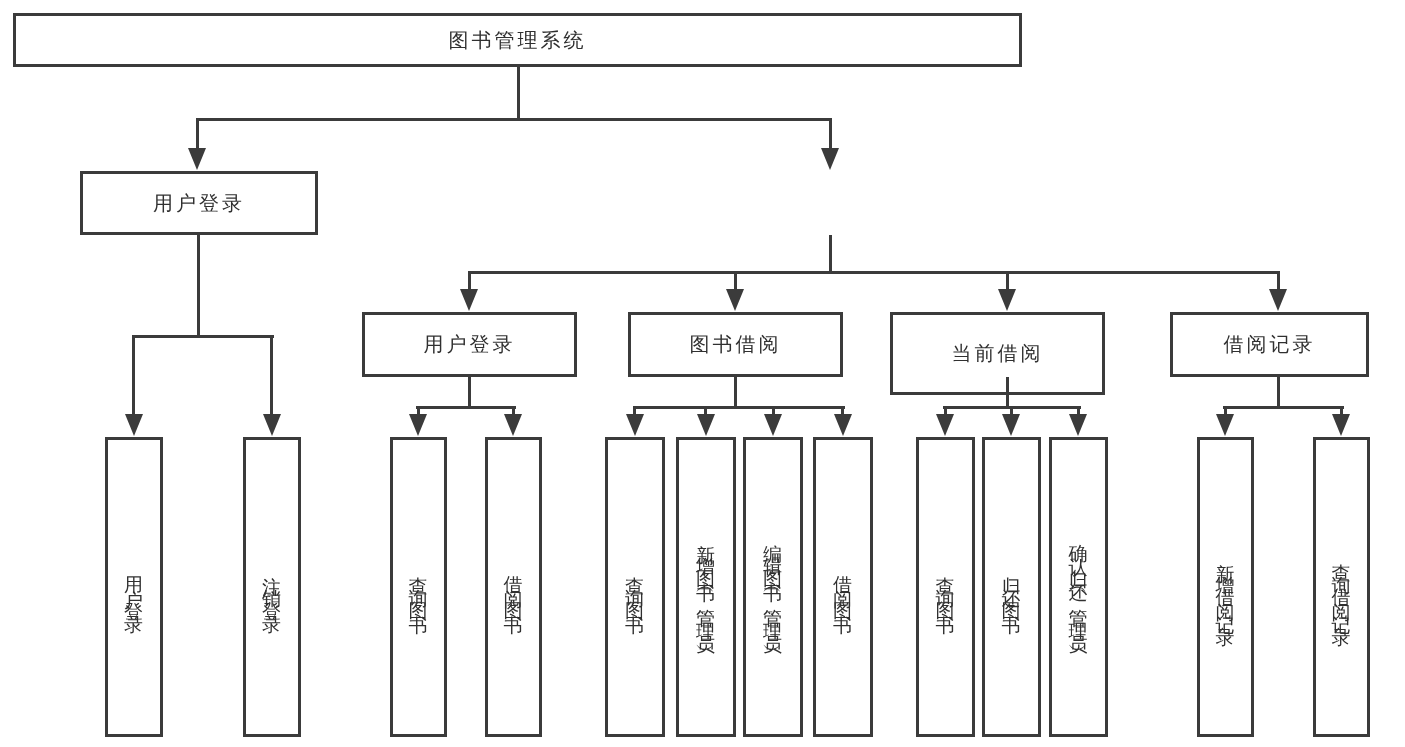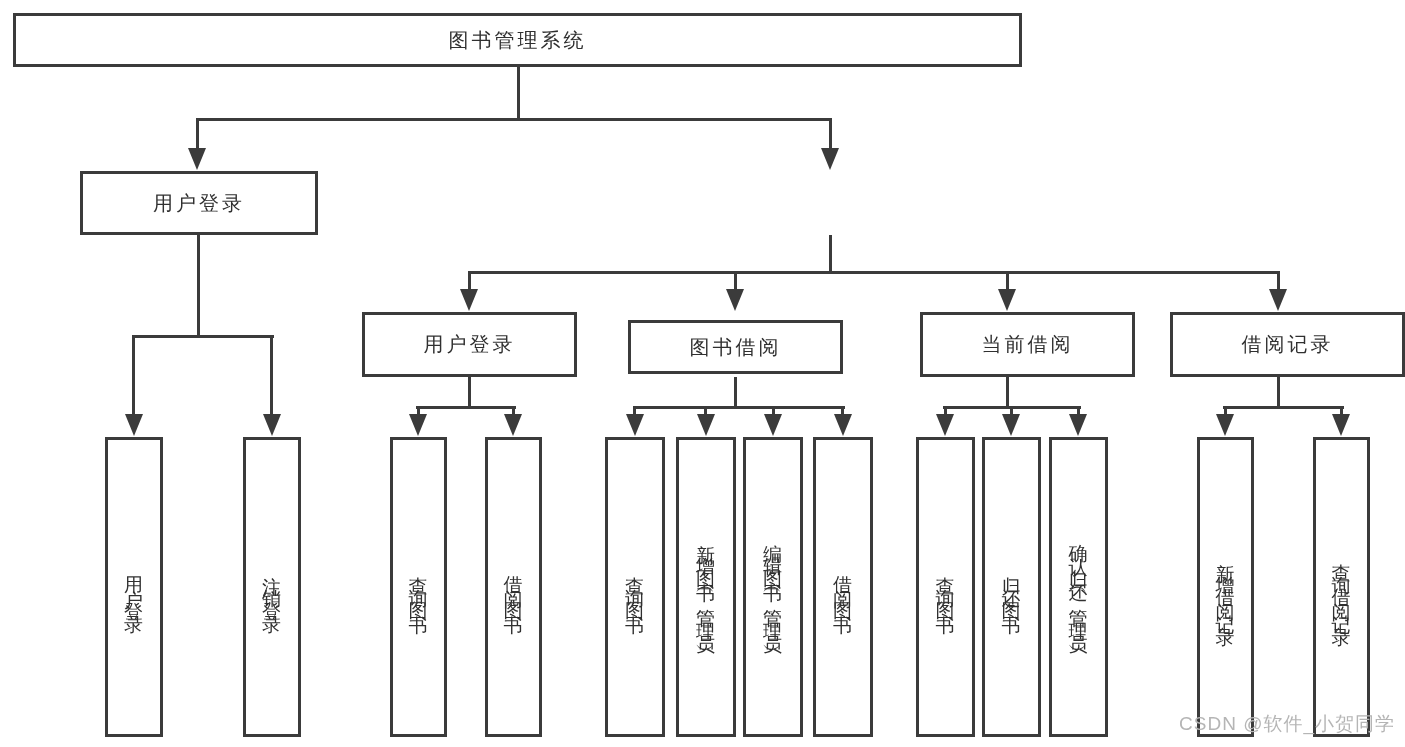"图书借阅" div.box { height: 54px -> 65px; margin-top: 8px -> none }
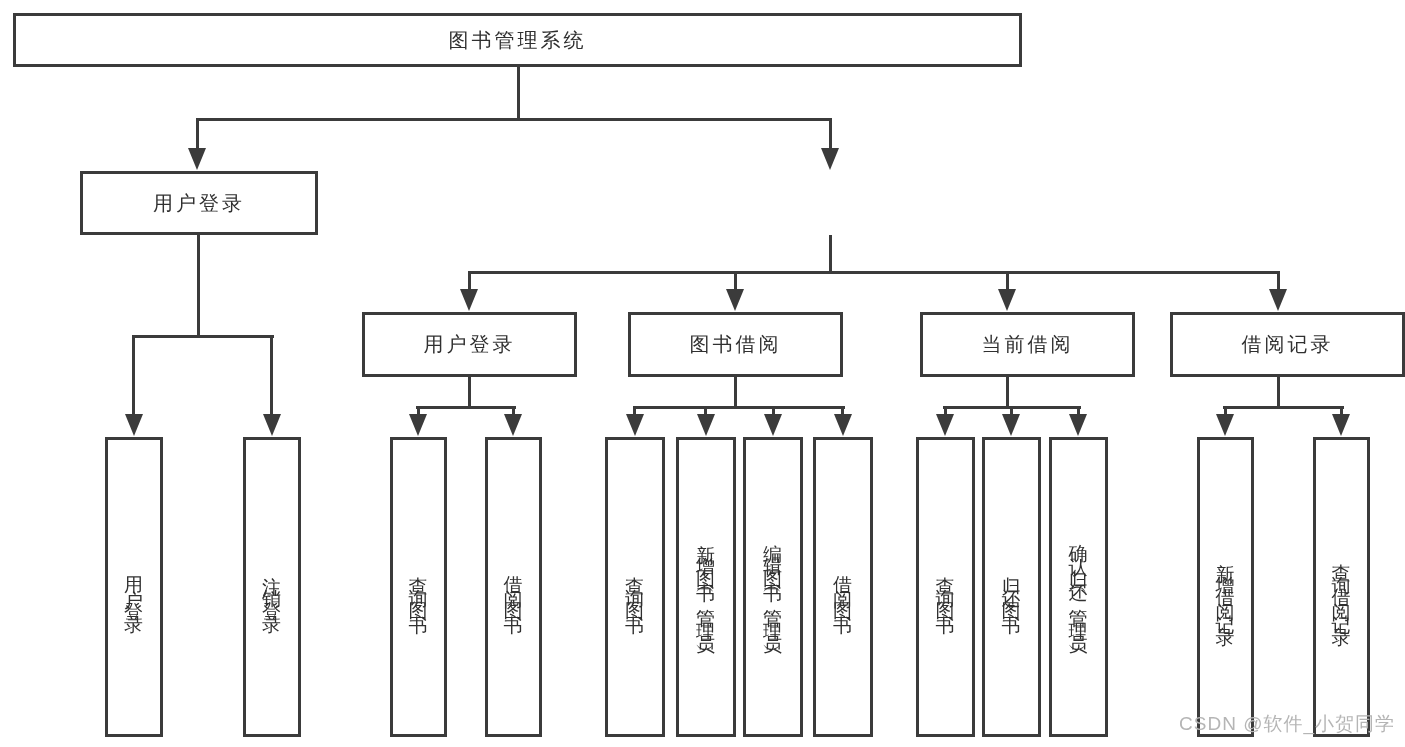"当前借阅" div.box { height: 65px -> 83px; left: 920px -> 890px }
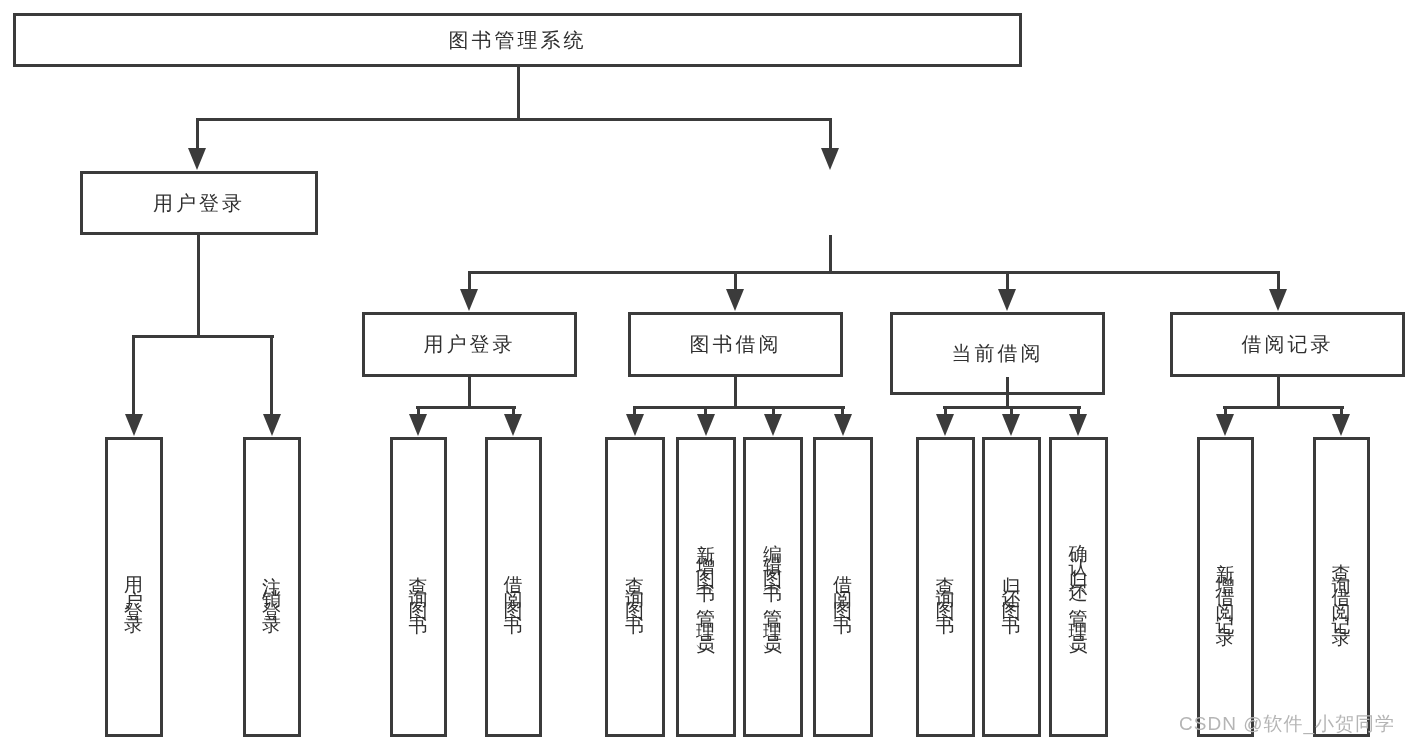"借阅记录" div.box { width: 235px -> 199px }
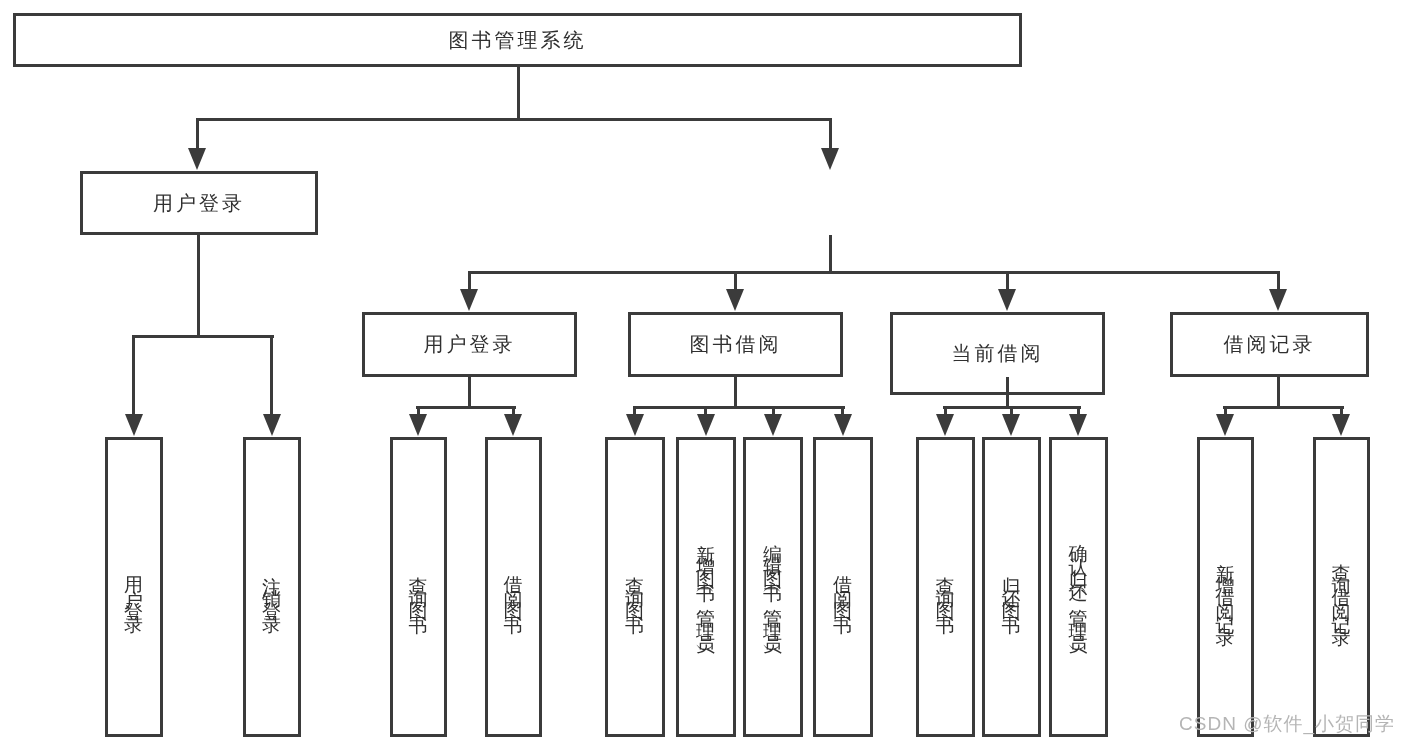"CSDN @软件_小贺同学" div.watermark { html: <div>CSDN @软件_小贺同学</div> -> none }
